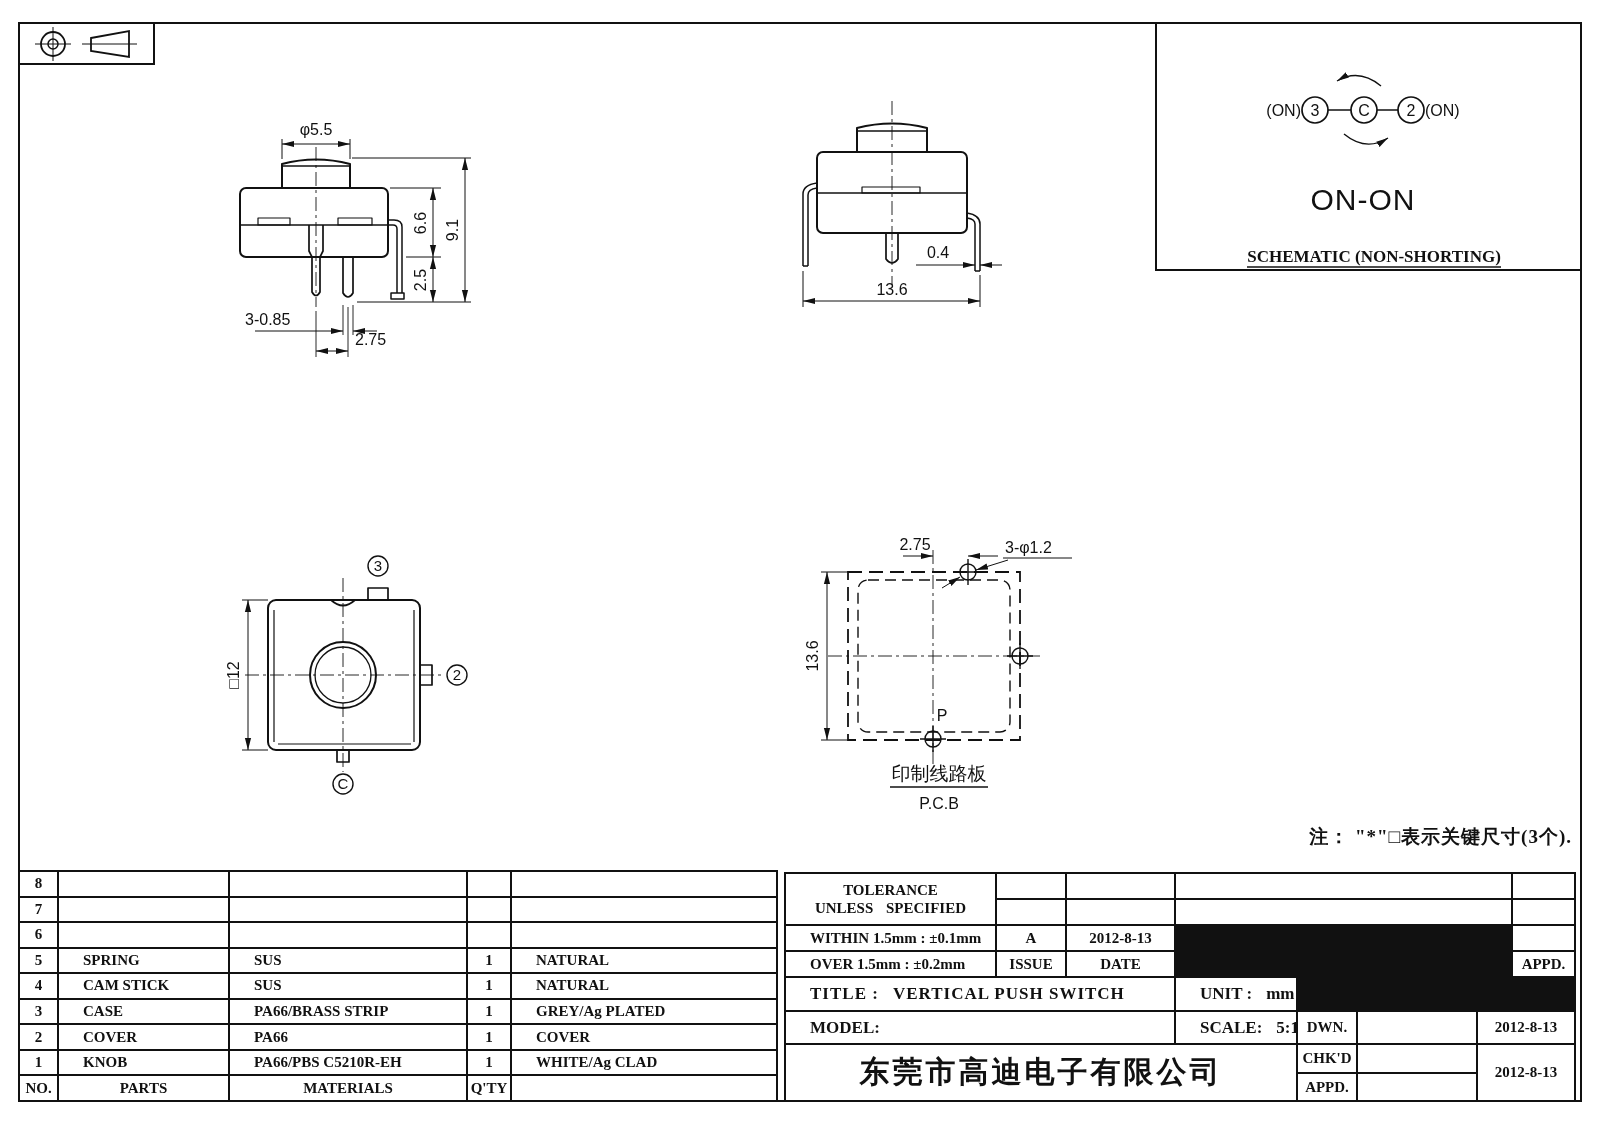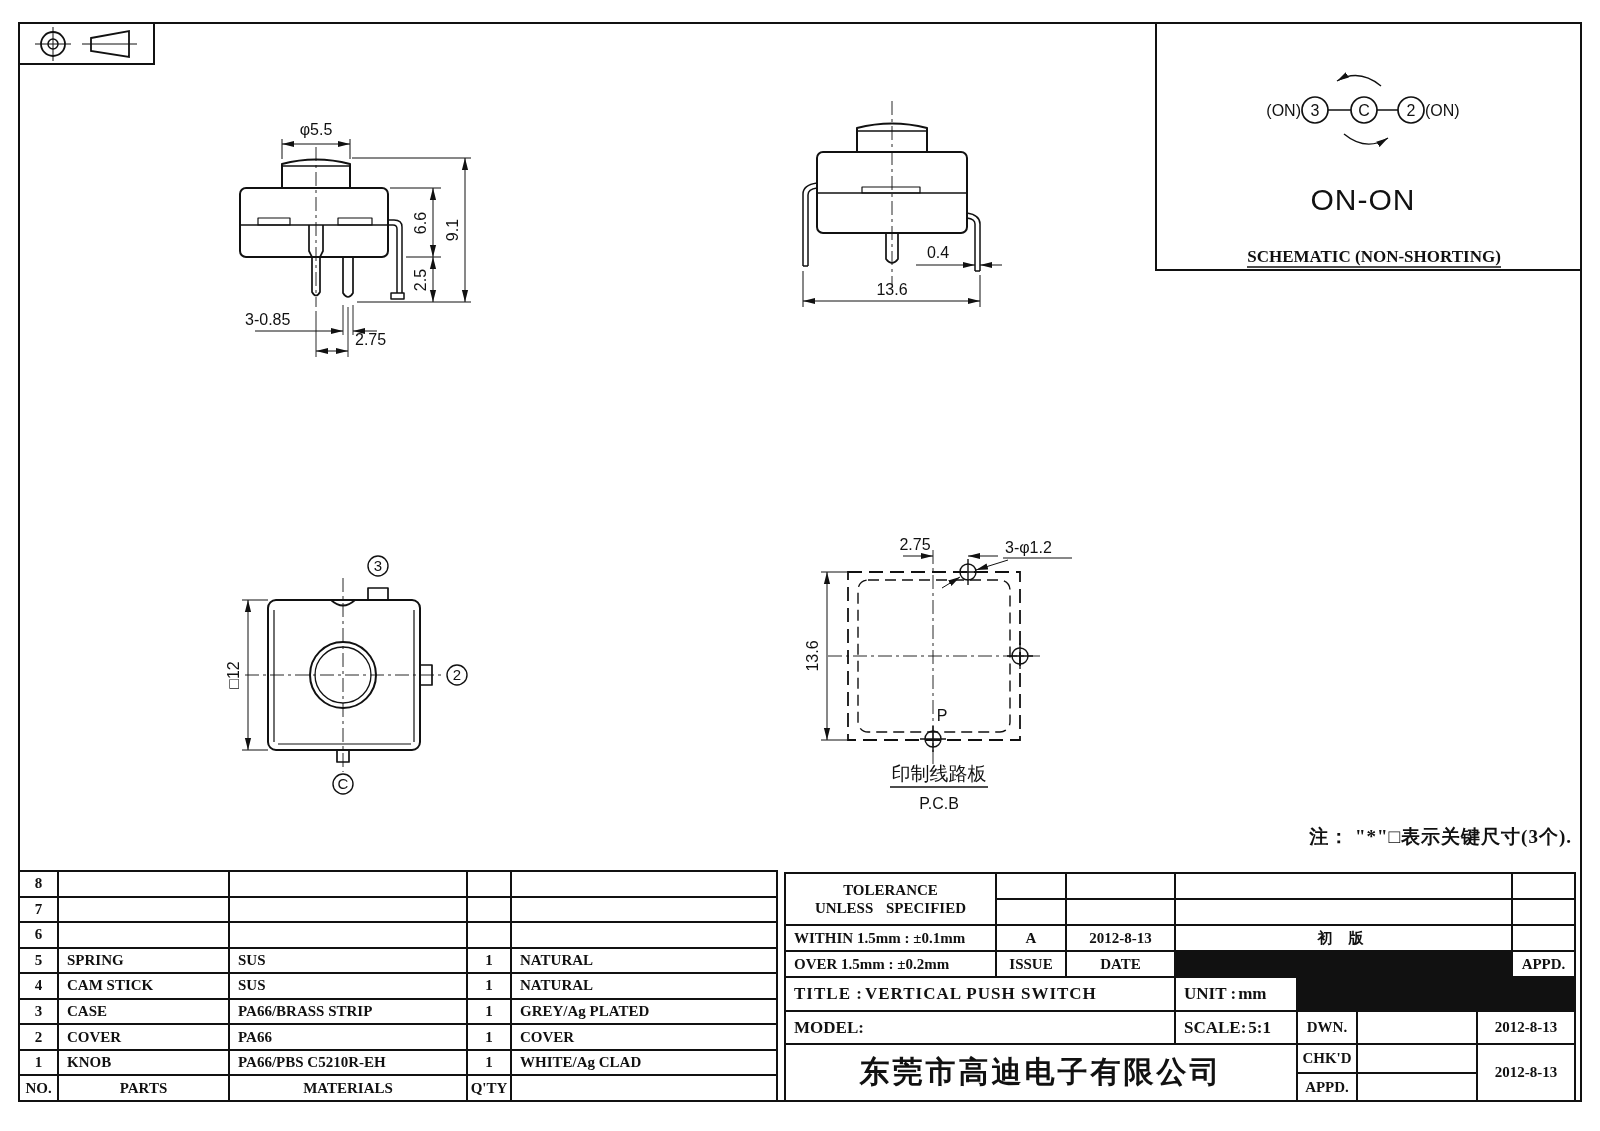"WITHIN 1.5mm : ±0.1mm" .pl { padding-left: 8px -> 24px }
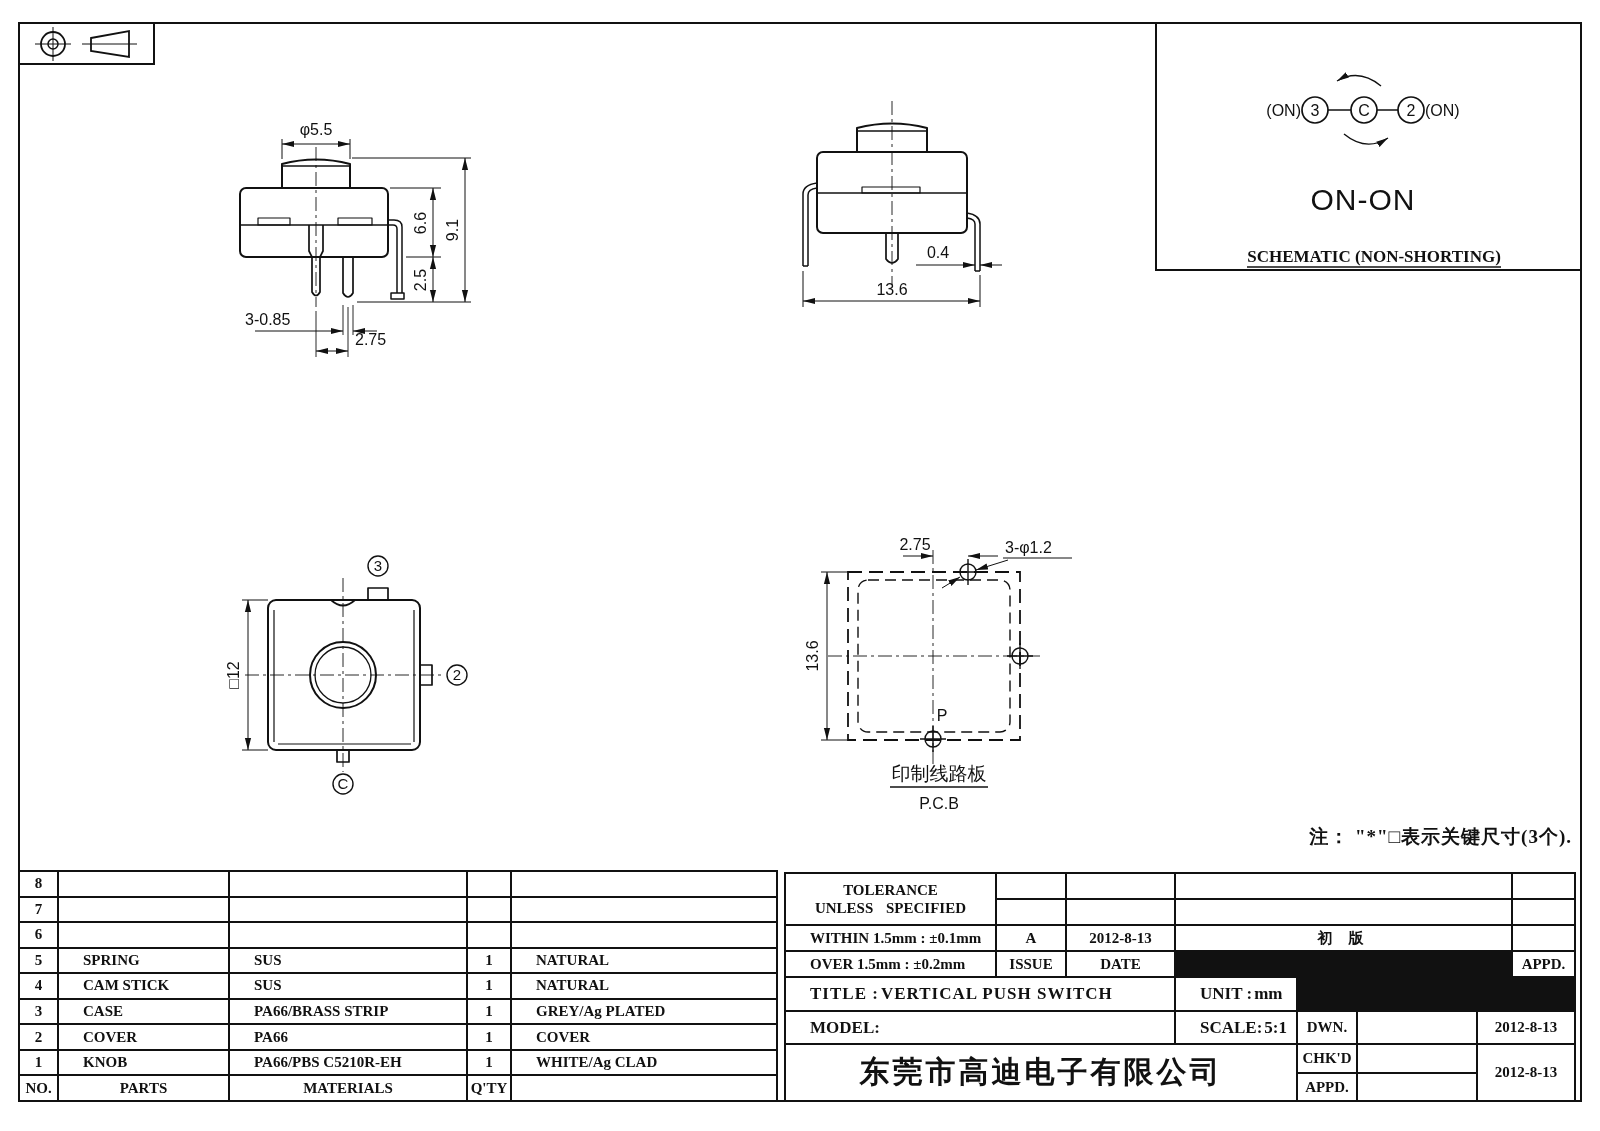"初 版" div.c { html: <div>初 版</div> -> none }
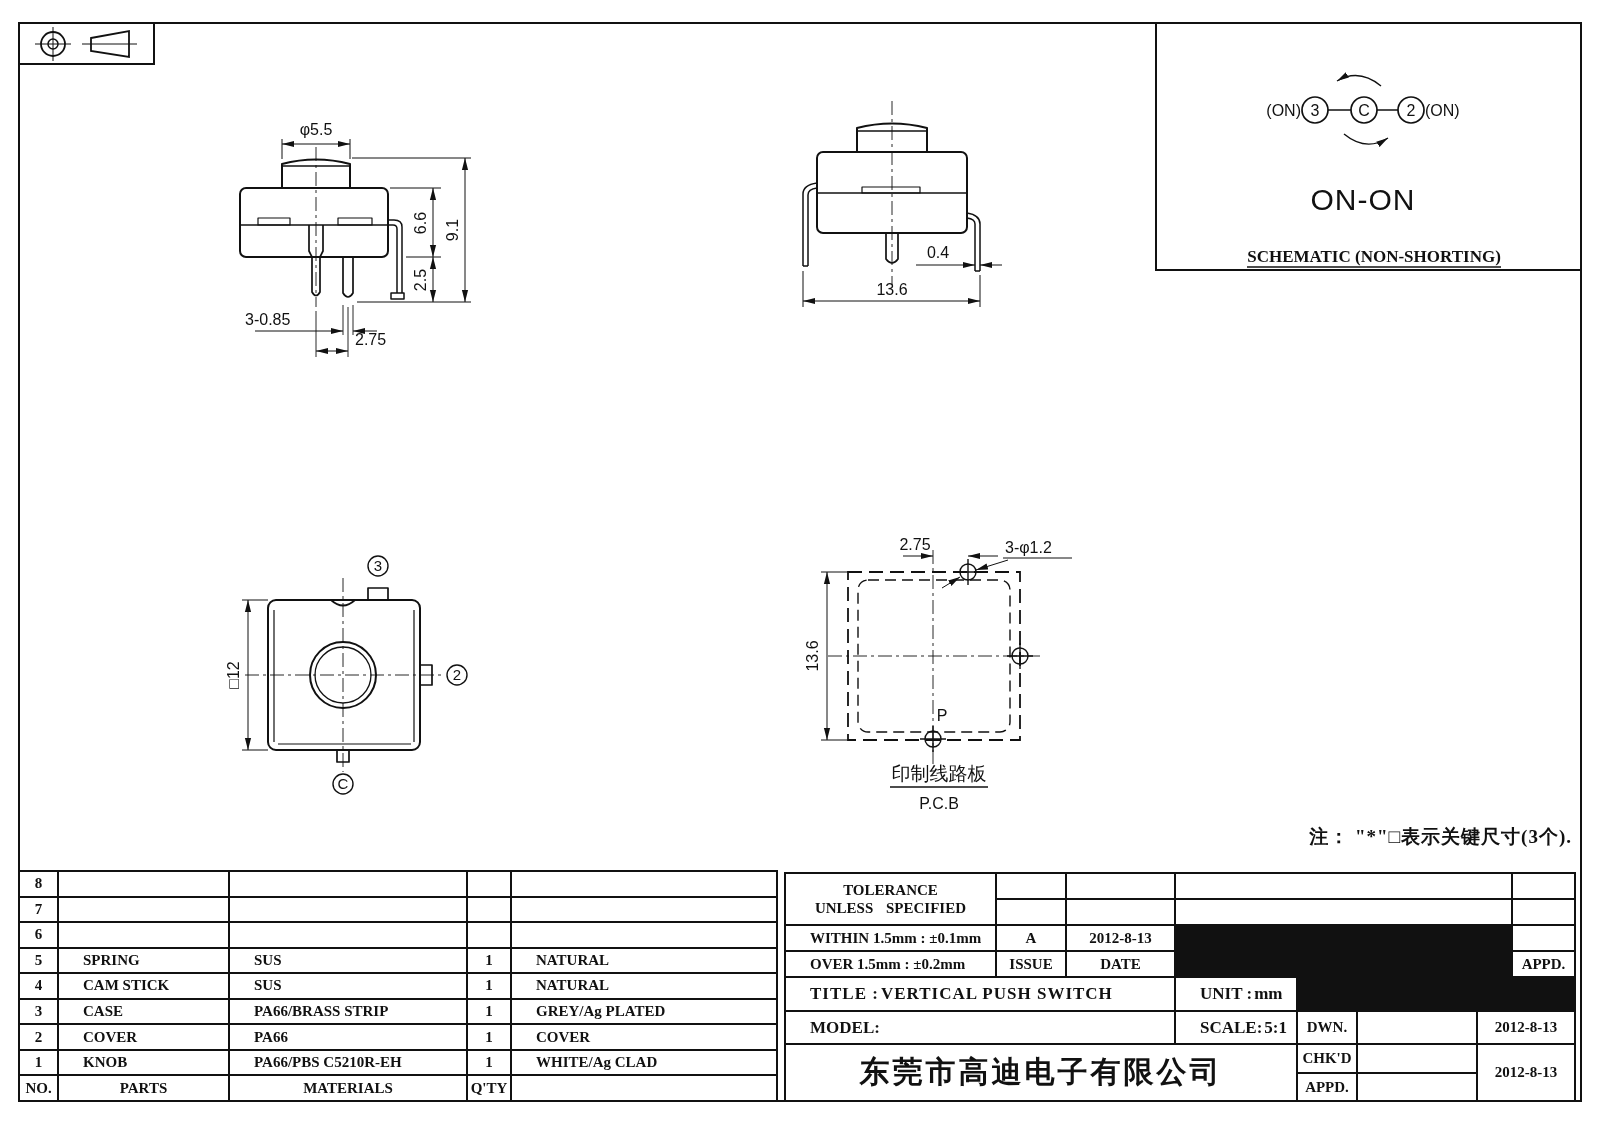"TITLE :" .gap14 { gap: 2px -> 14px }
